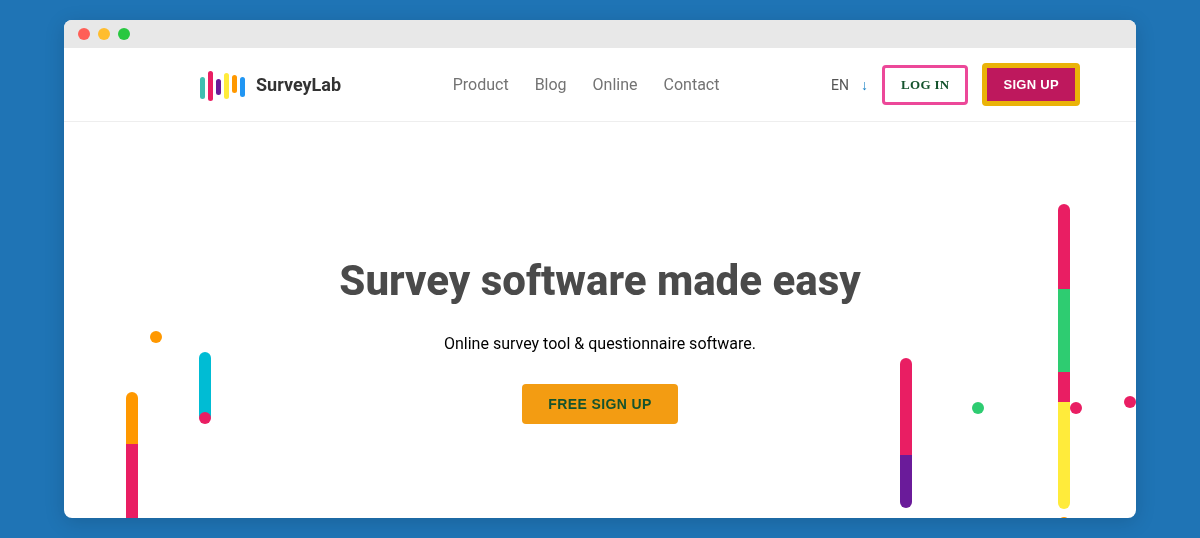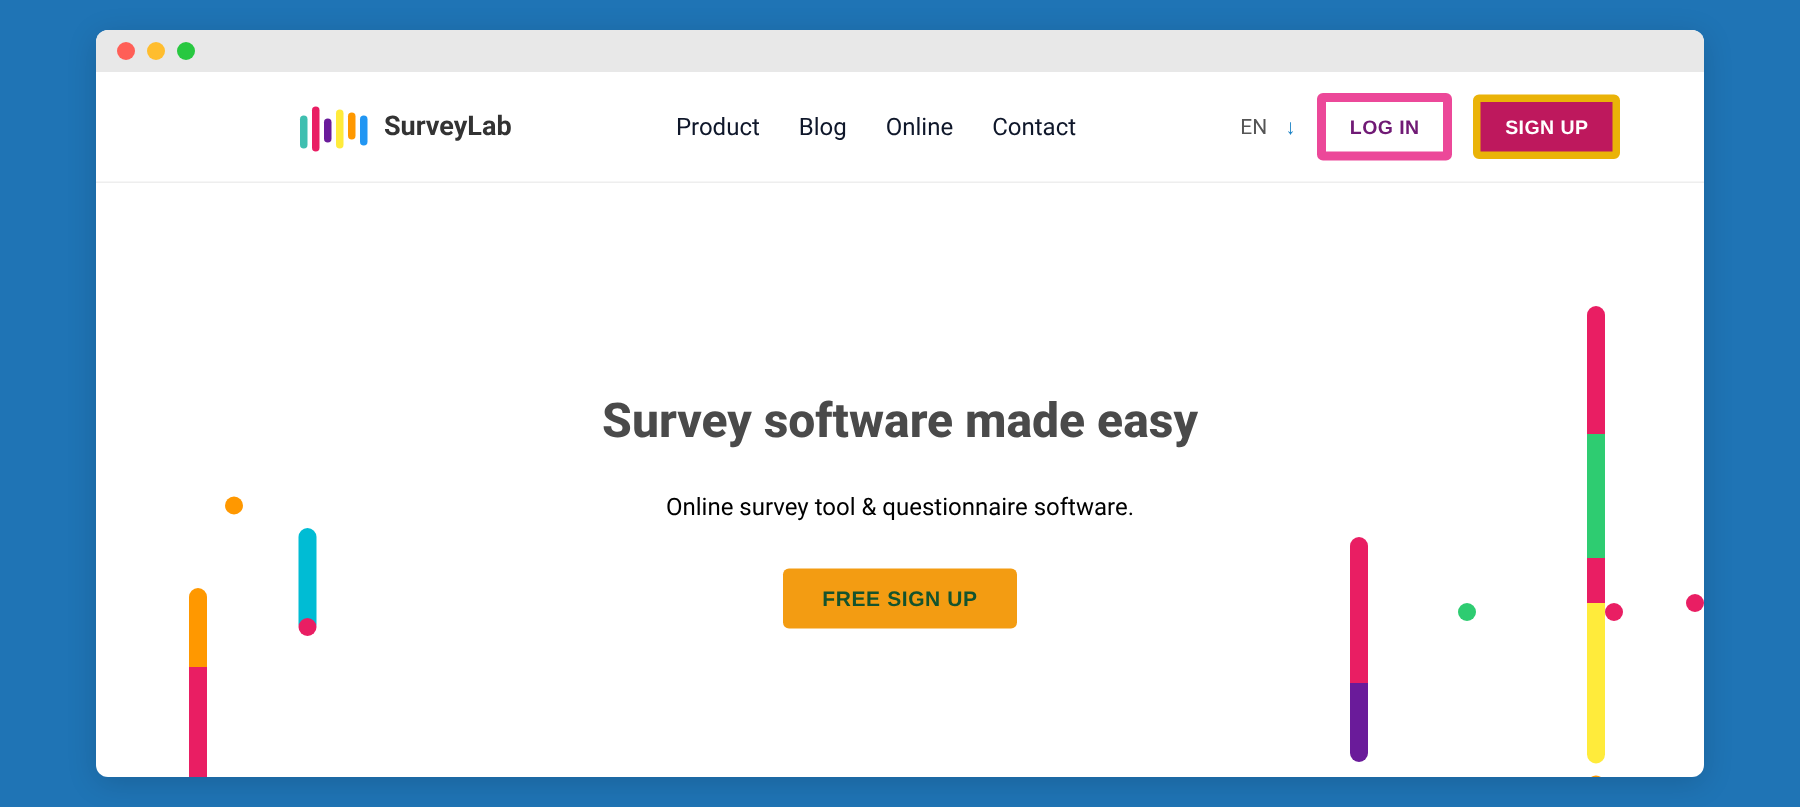"Product" .nav a { color: #0f172a -> #737373 }
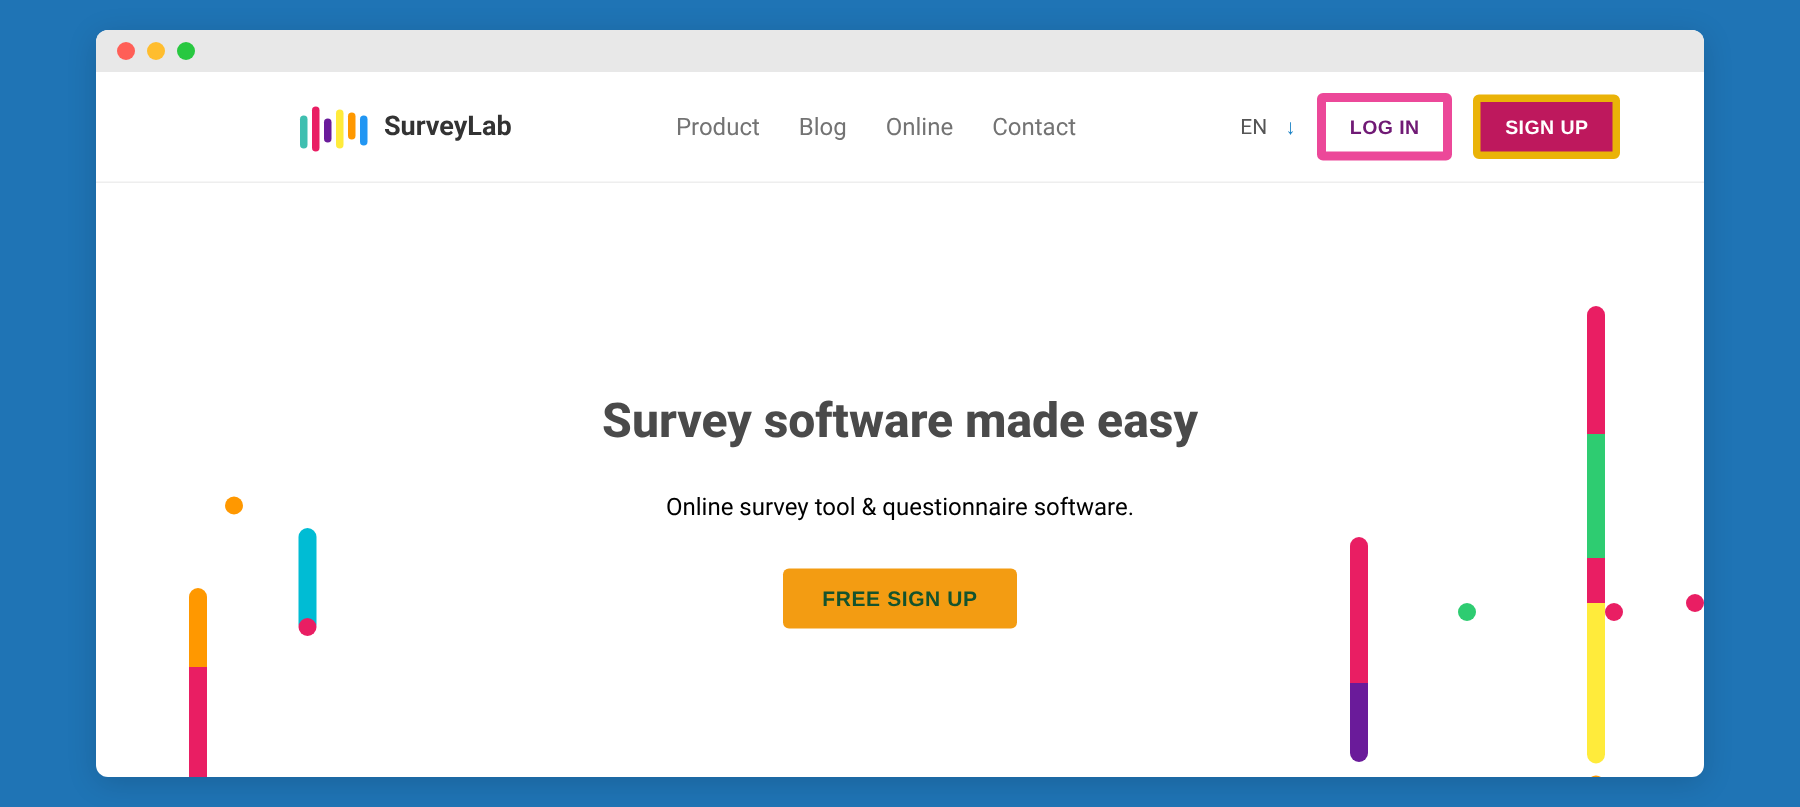"LOG IN" .btn-login { border: 6px solid #ec4899 -> 3px solid #ec4899; color: #701a75 -> #14532d; font-family: none -> Liberation Serif, serif }
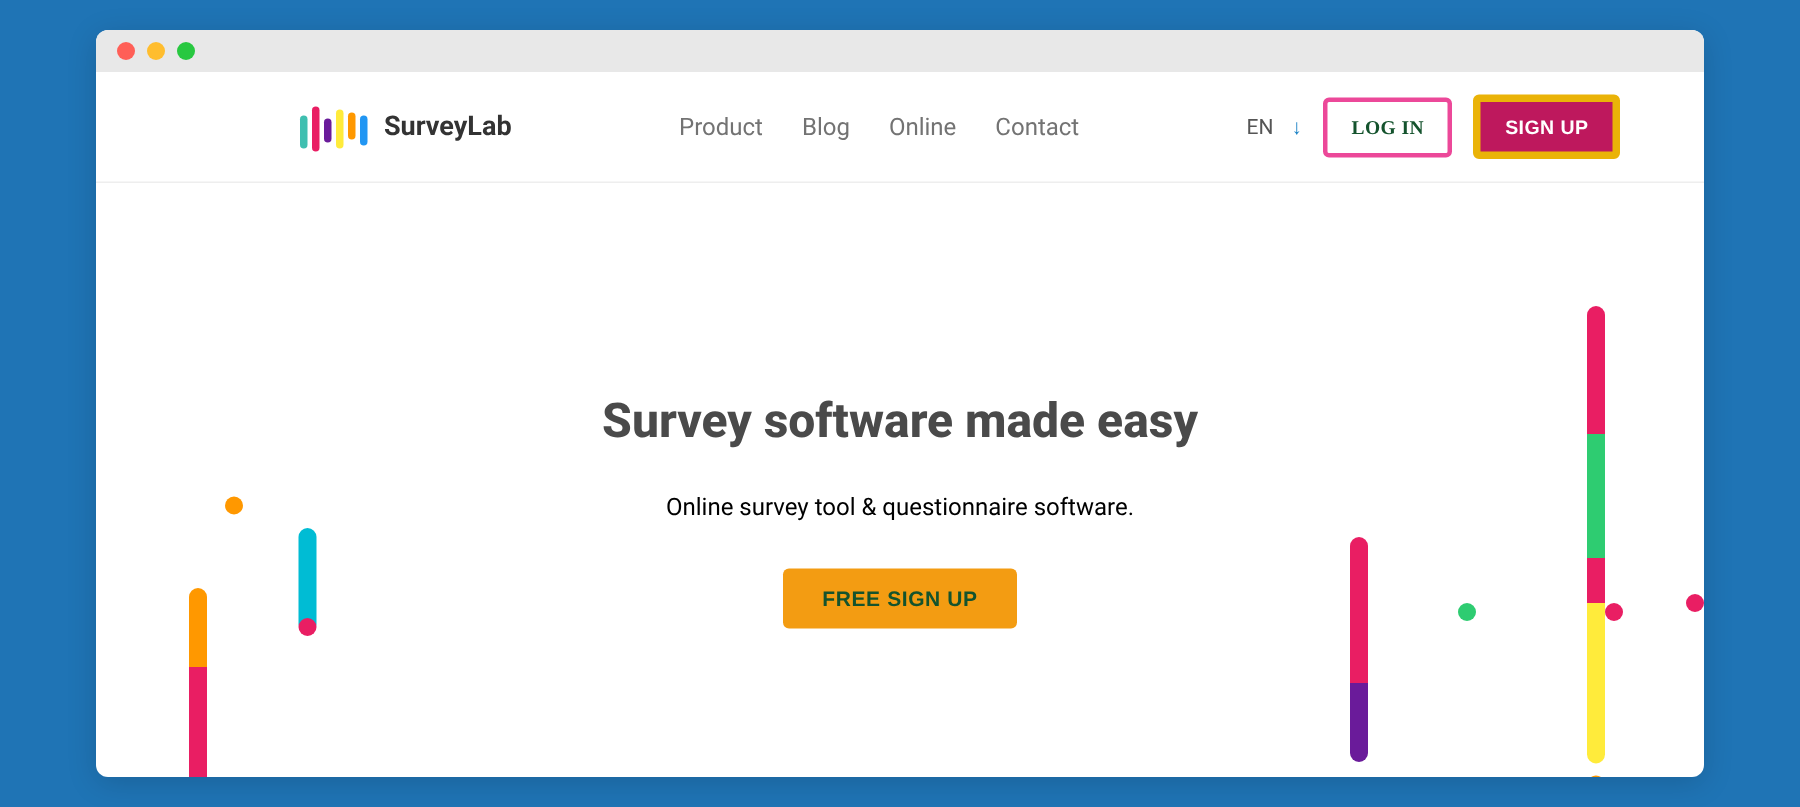"Survey software made easy" .hero h1 { font-size: 32px -> 42px }
